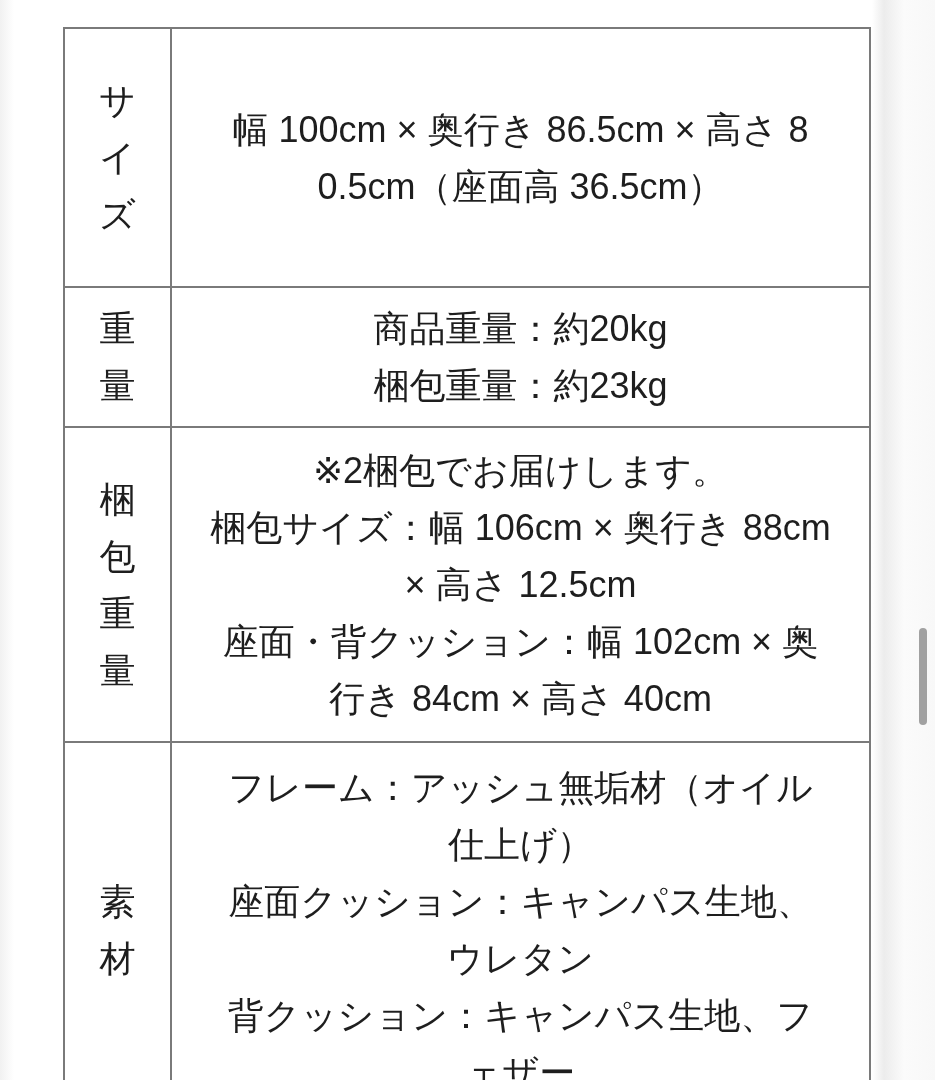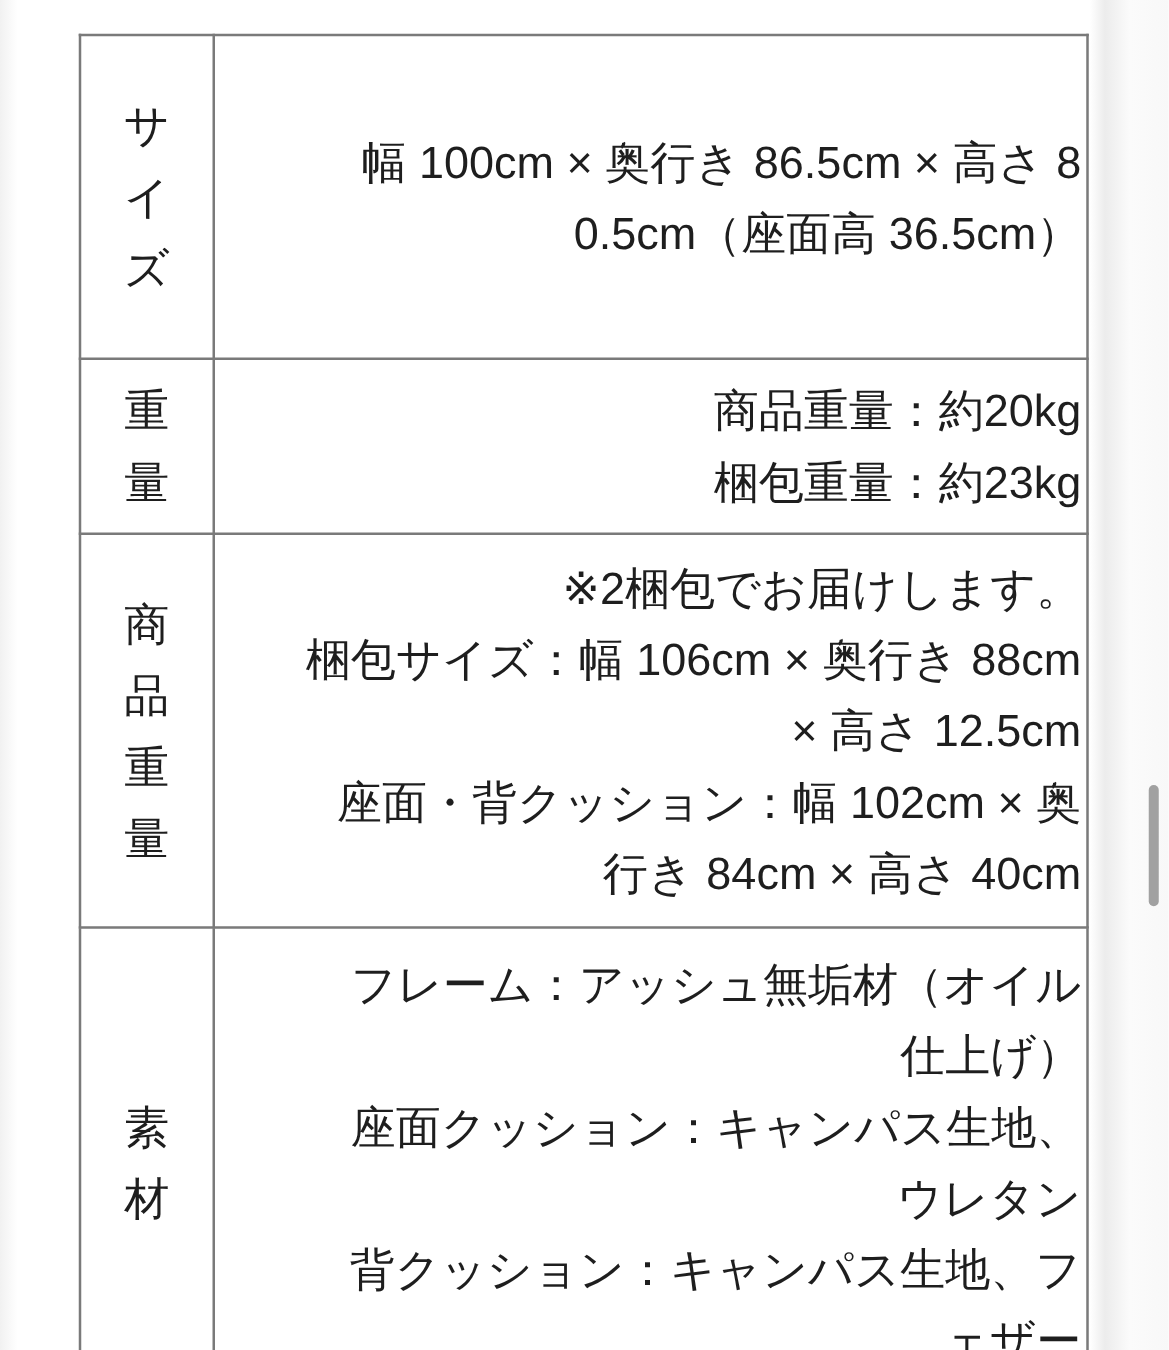"幅 100cm × 奥行き 86.5cm" td.vcell { padding: 12px 4px -> 12px 20px; text-align: right -> center }
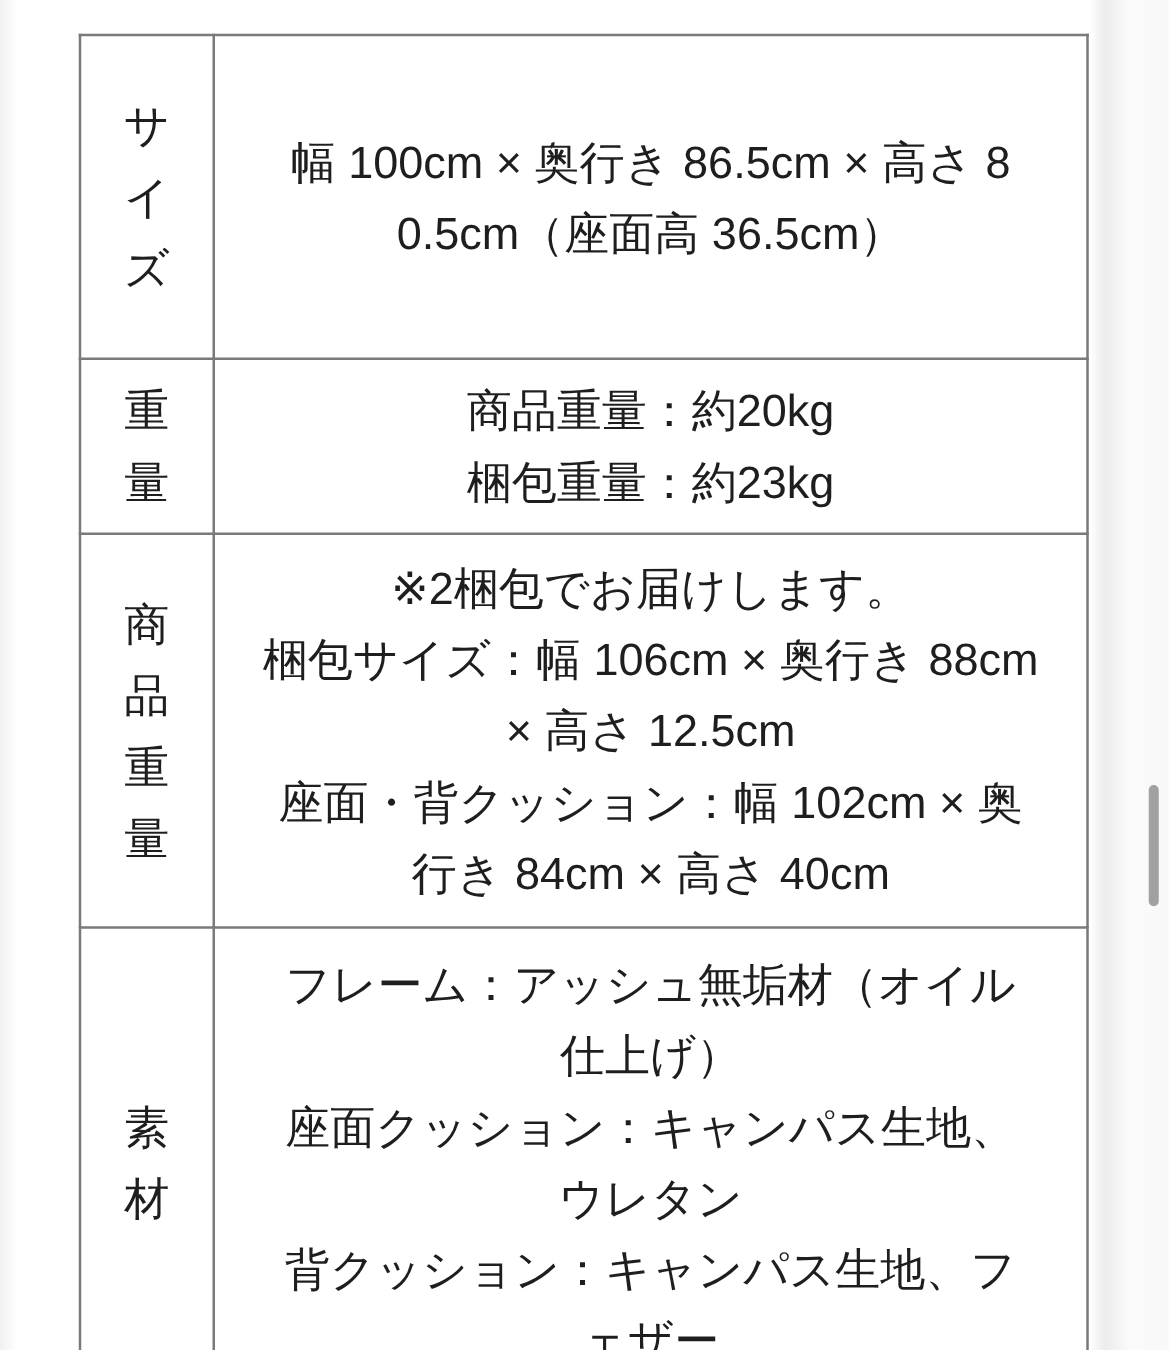"商品重量" span.vtext { text: 商品 -> 梱包 }
